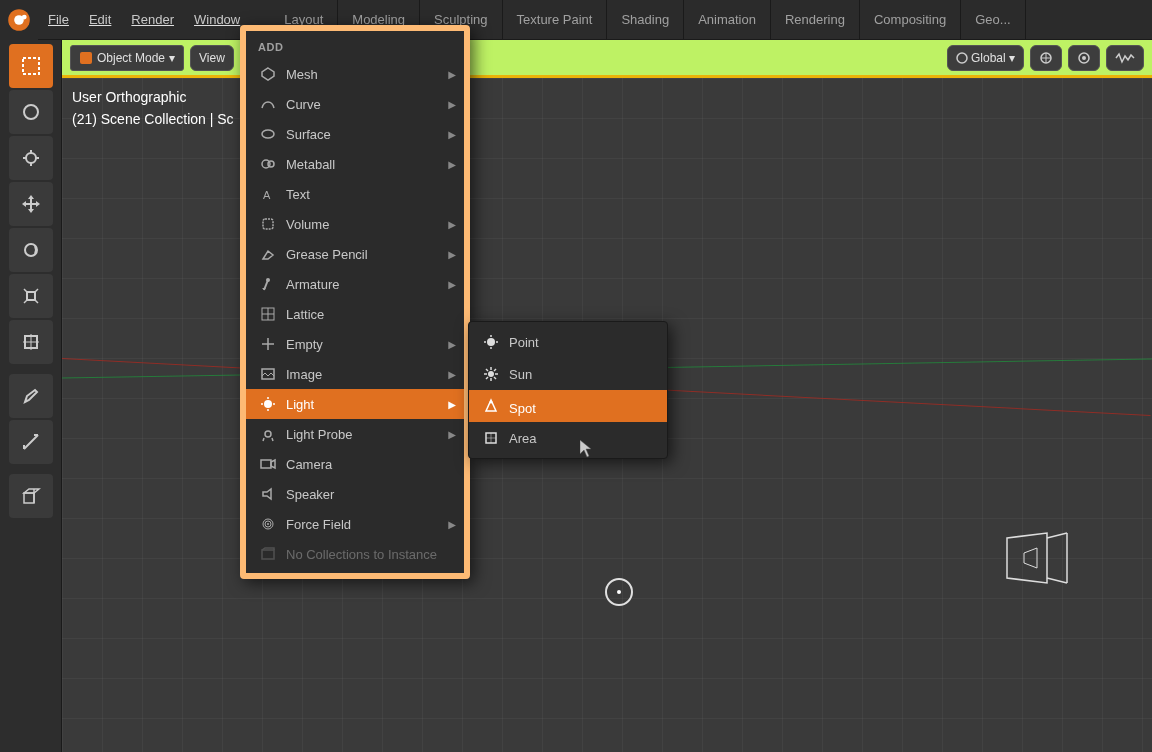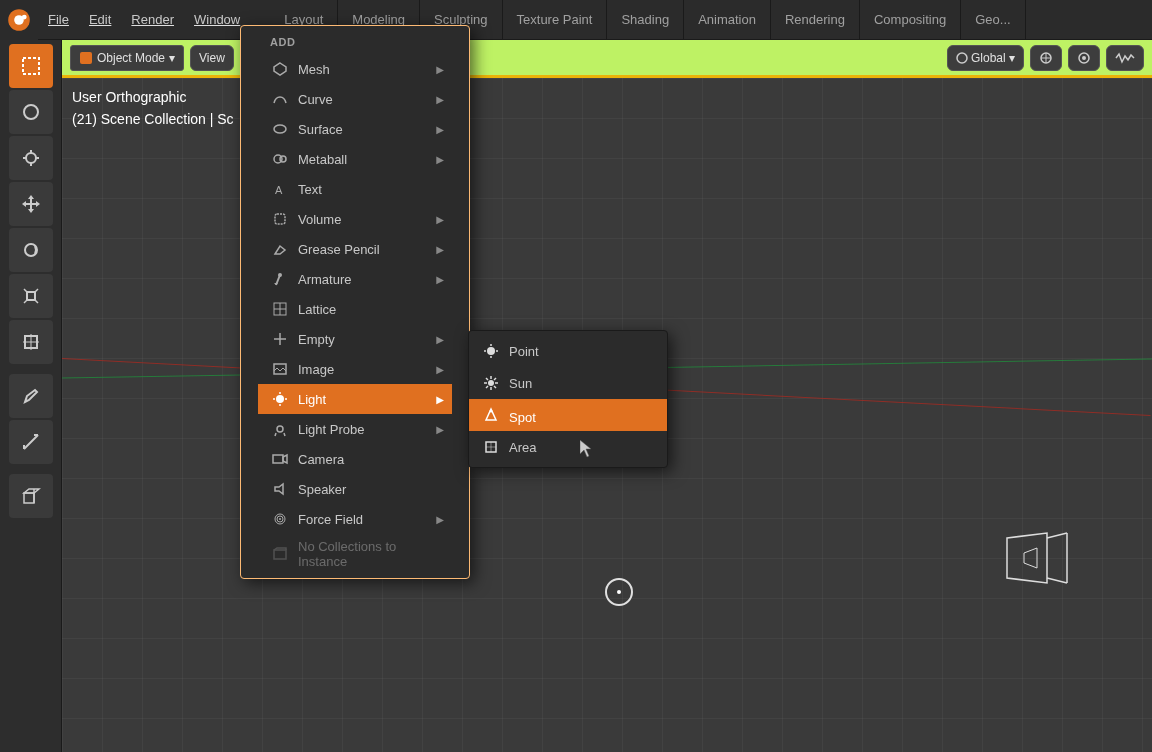"ADD" #add-menu { border: 1px solid #fdba74 -> 6px solid #fdba74; padding: 4px 17px -> 4px 0 }
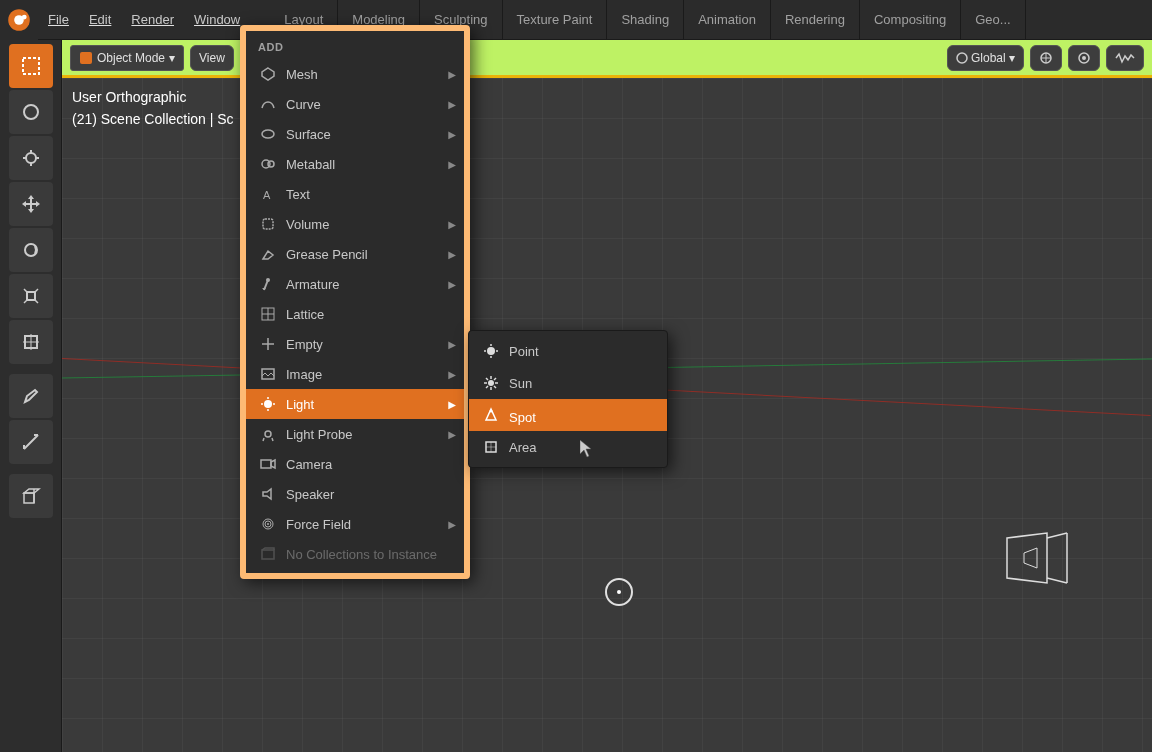"Point" #light-submenu { top: 330px -> 321px }
